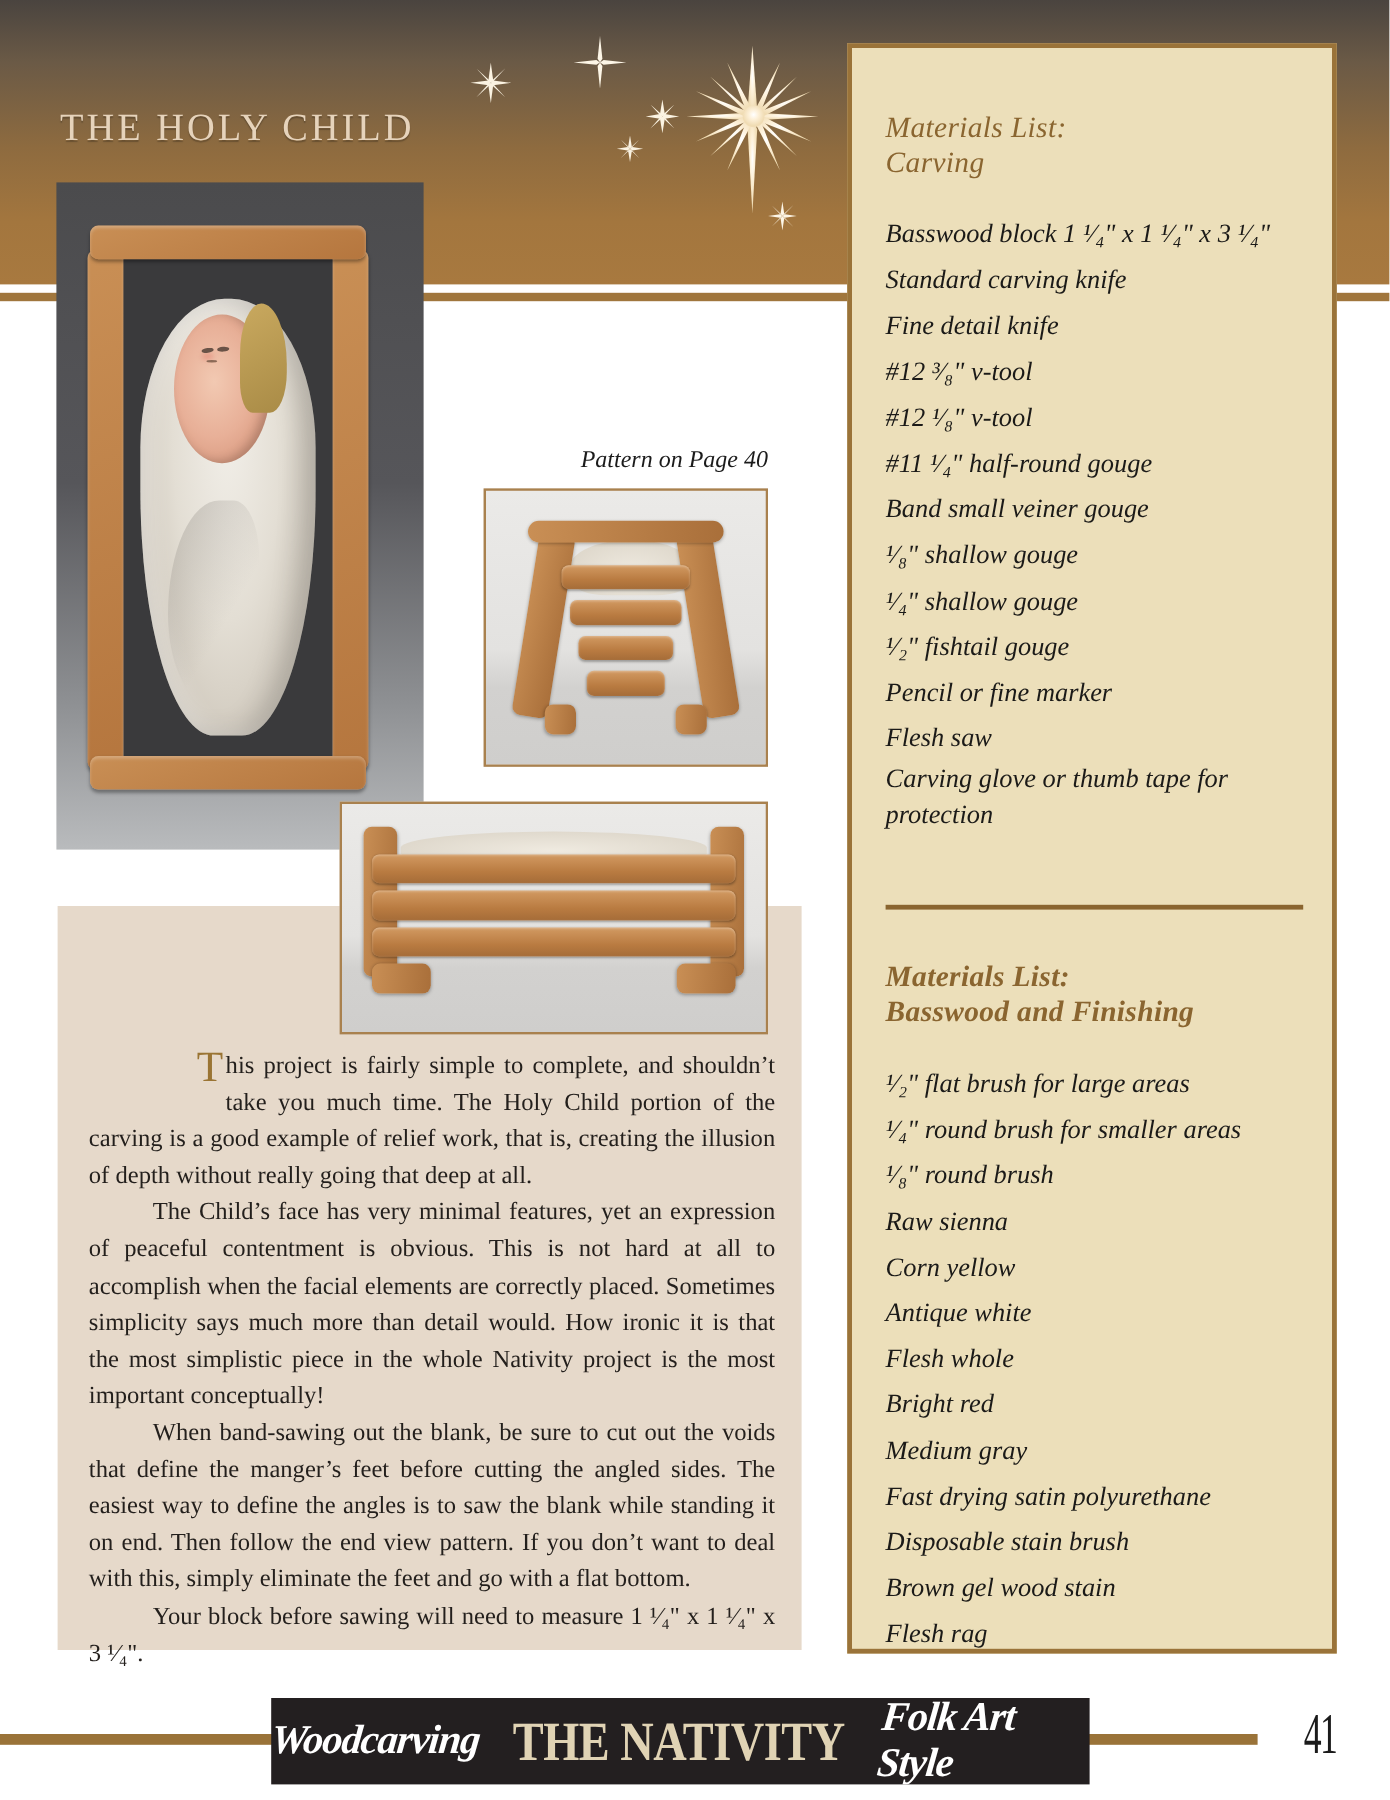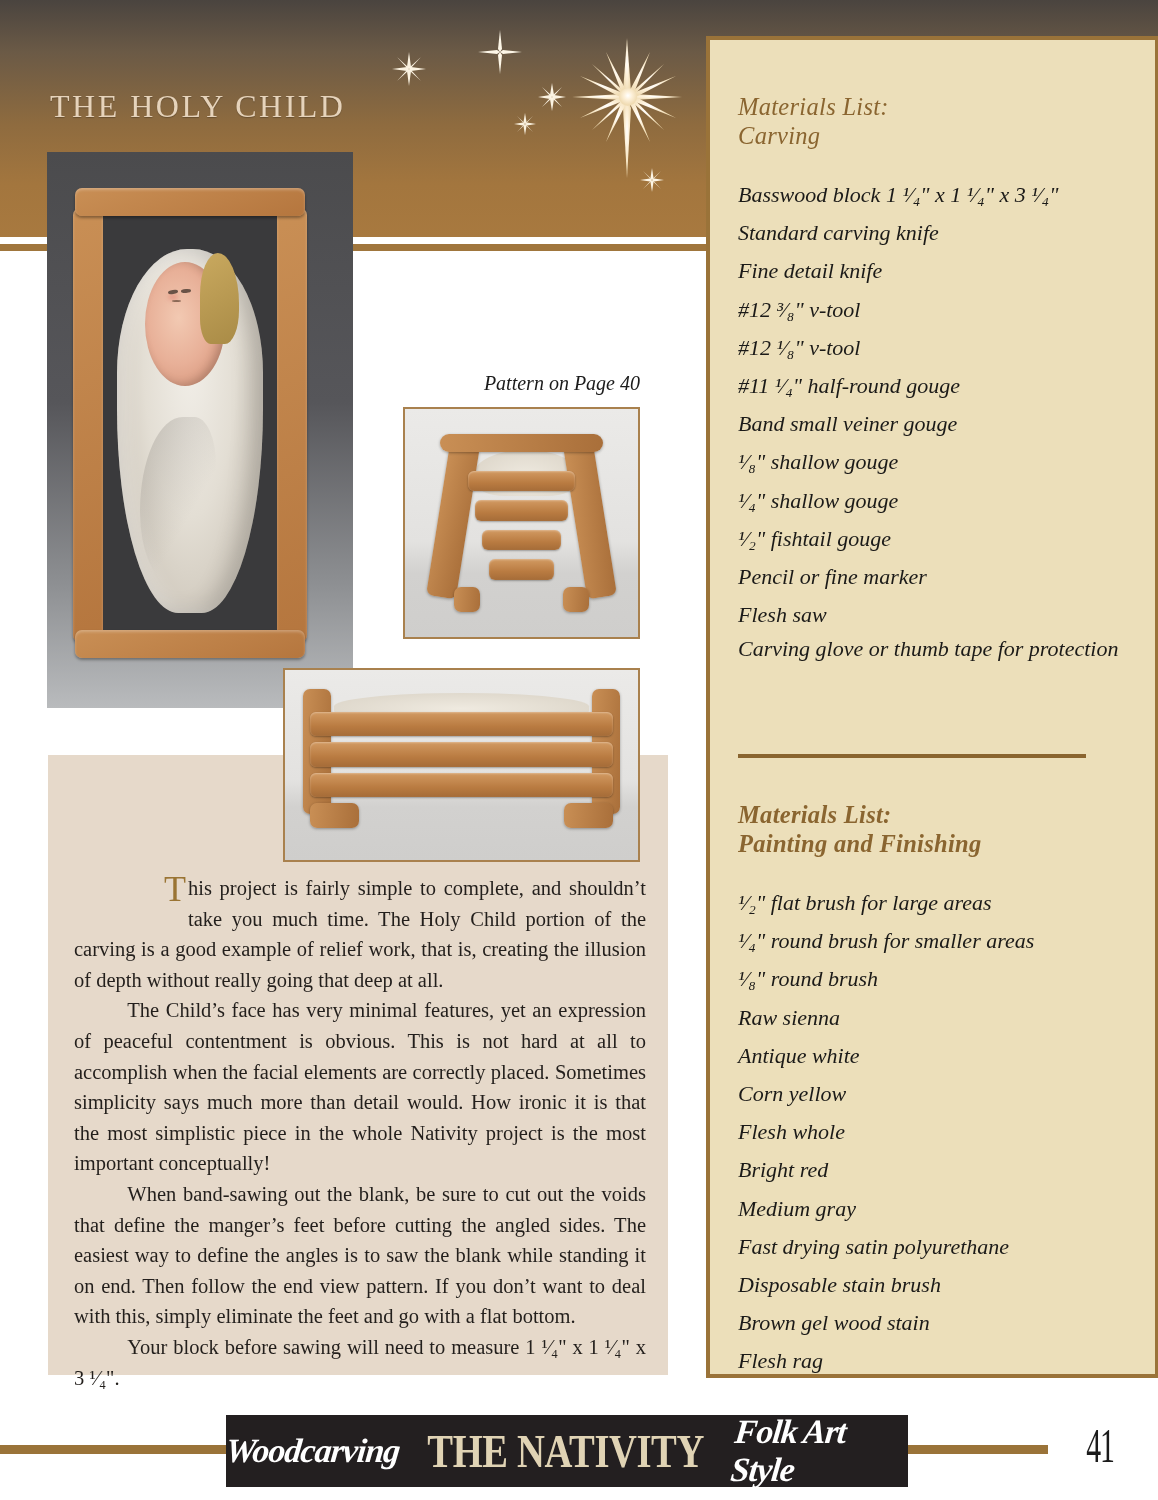"Materials List:" #materials-panel { width: 453px -> 408px }
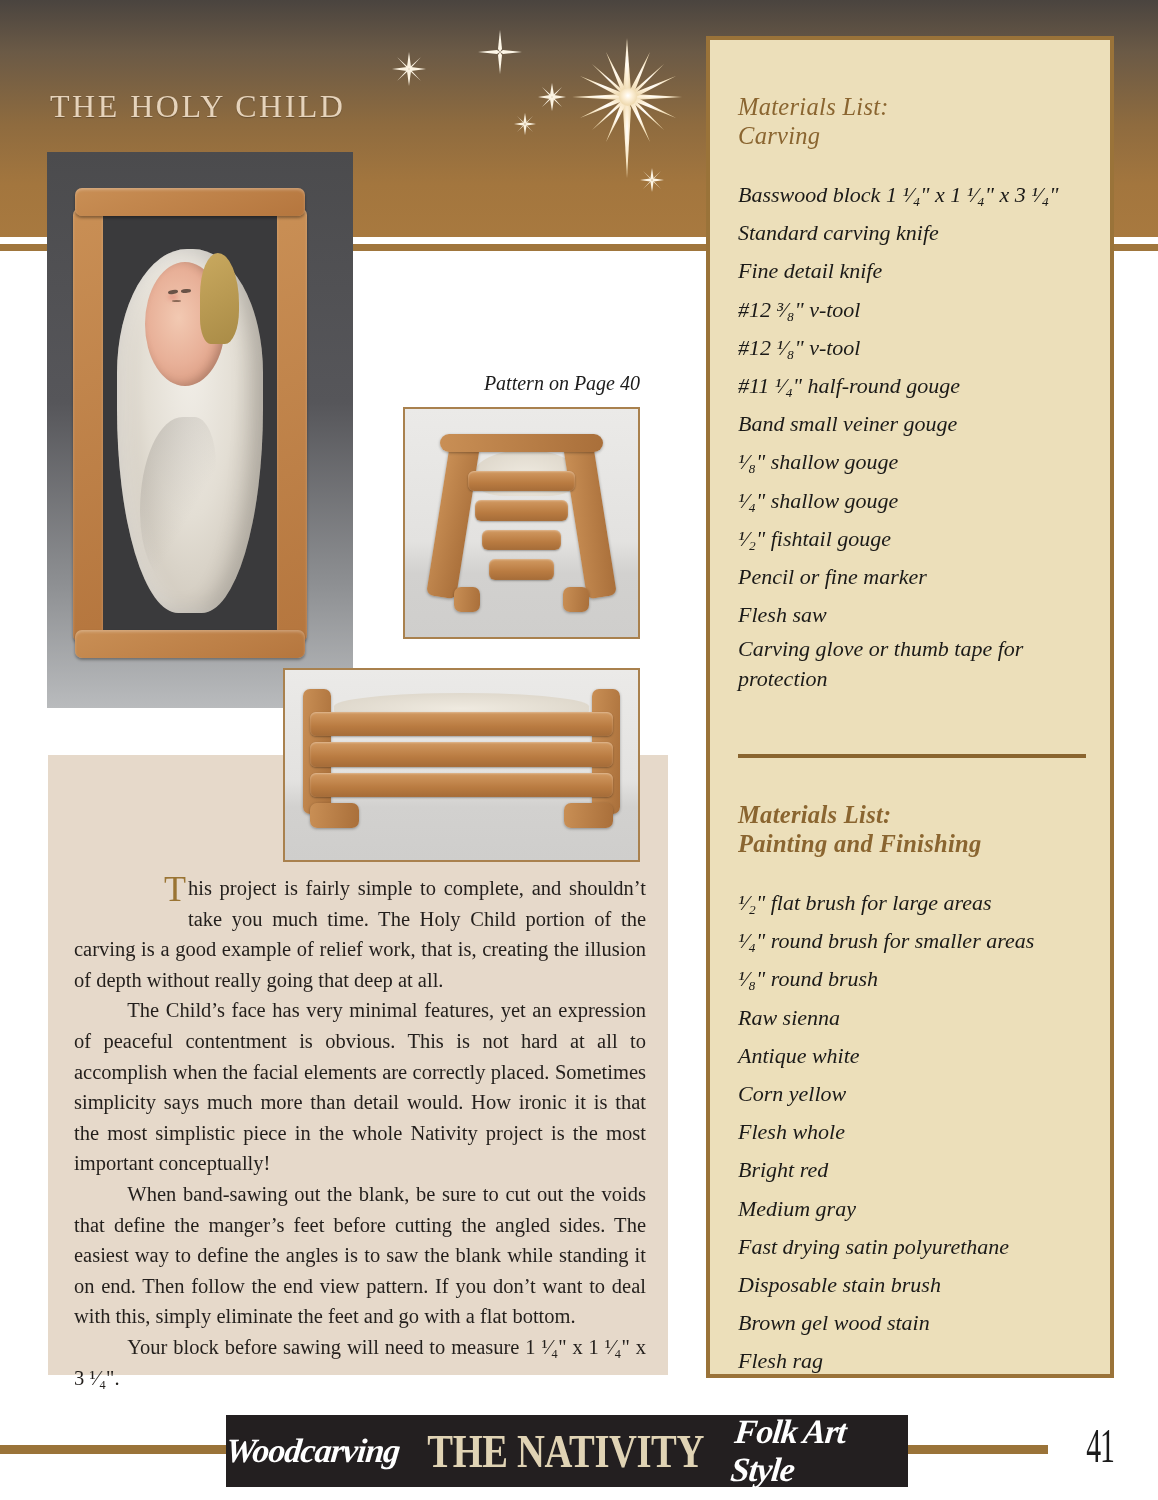"Painting and Finishing" div.ml-heading { text: Painting -> Basswood }
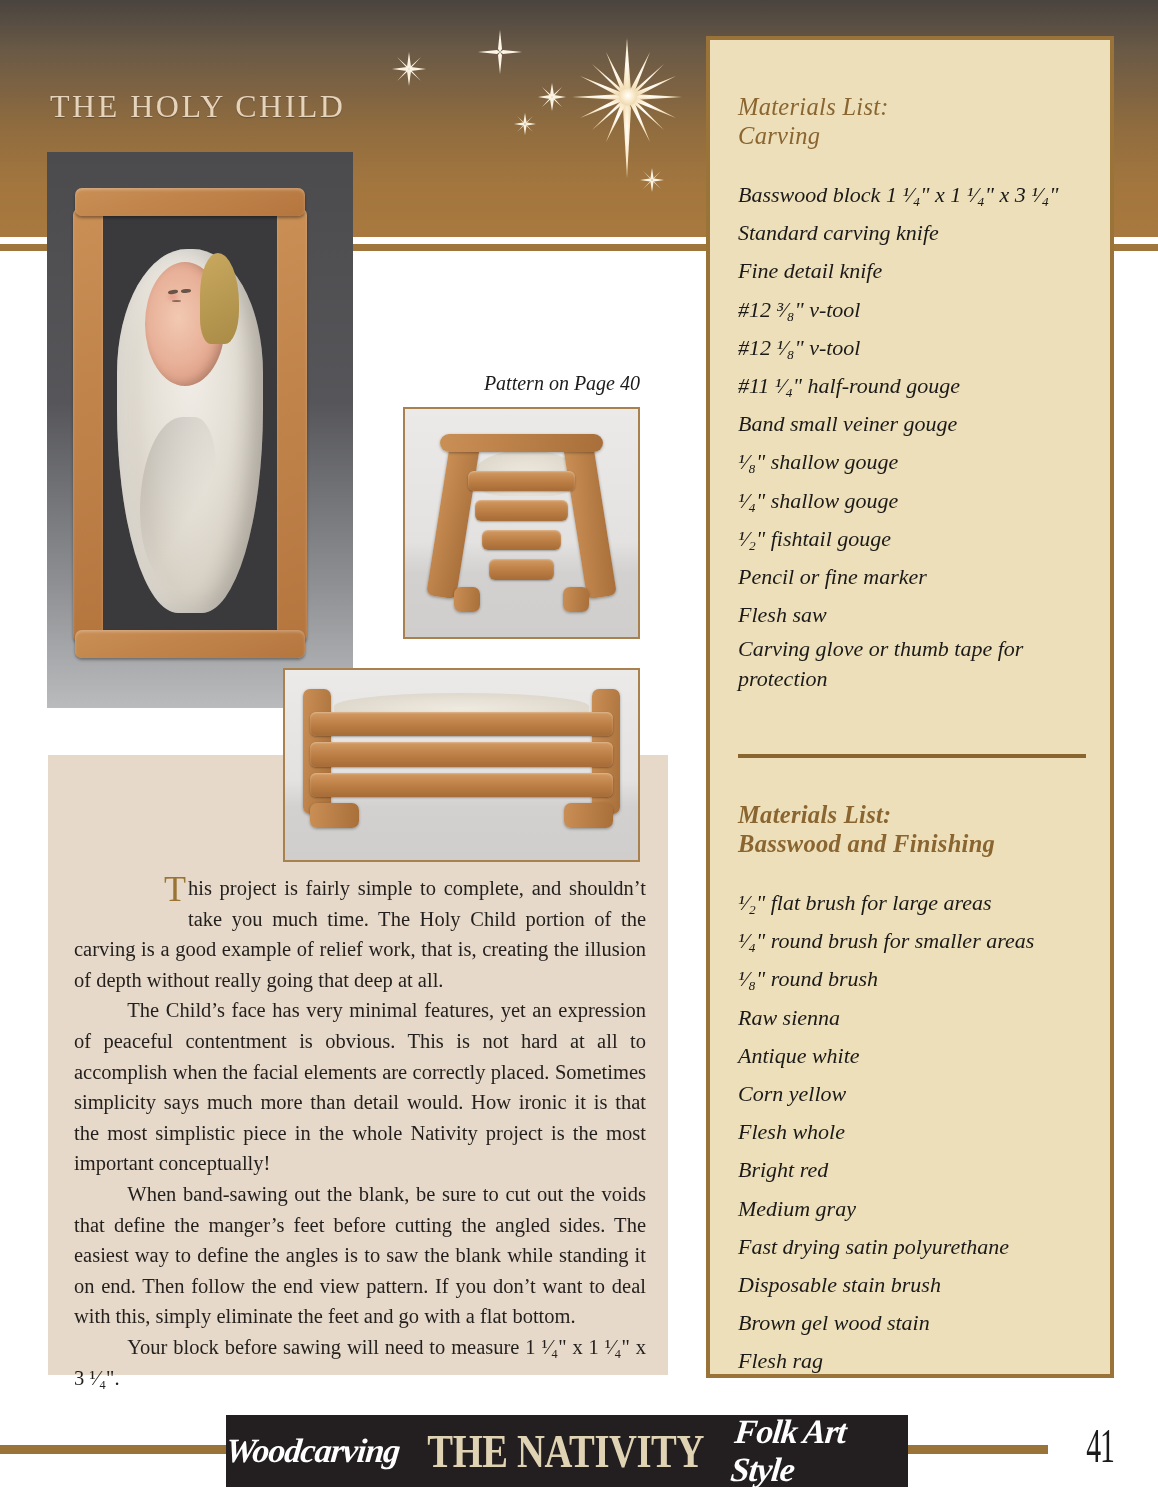"Antique white" div.ml-item { order: before "Corn yellow" -> after "Corn yellow" }
